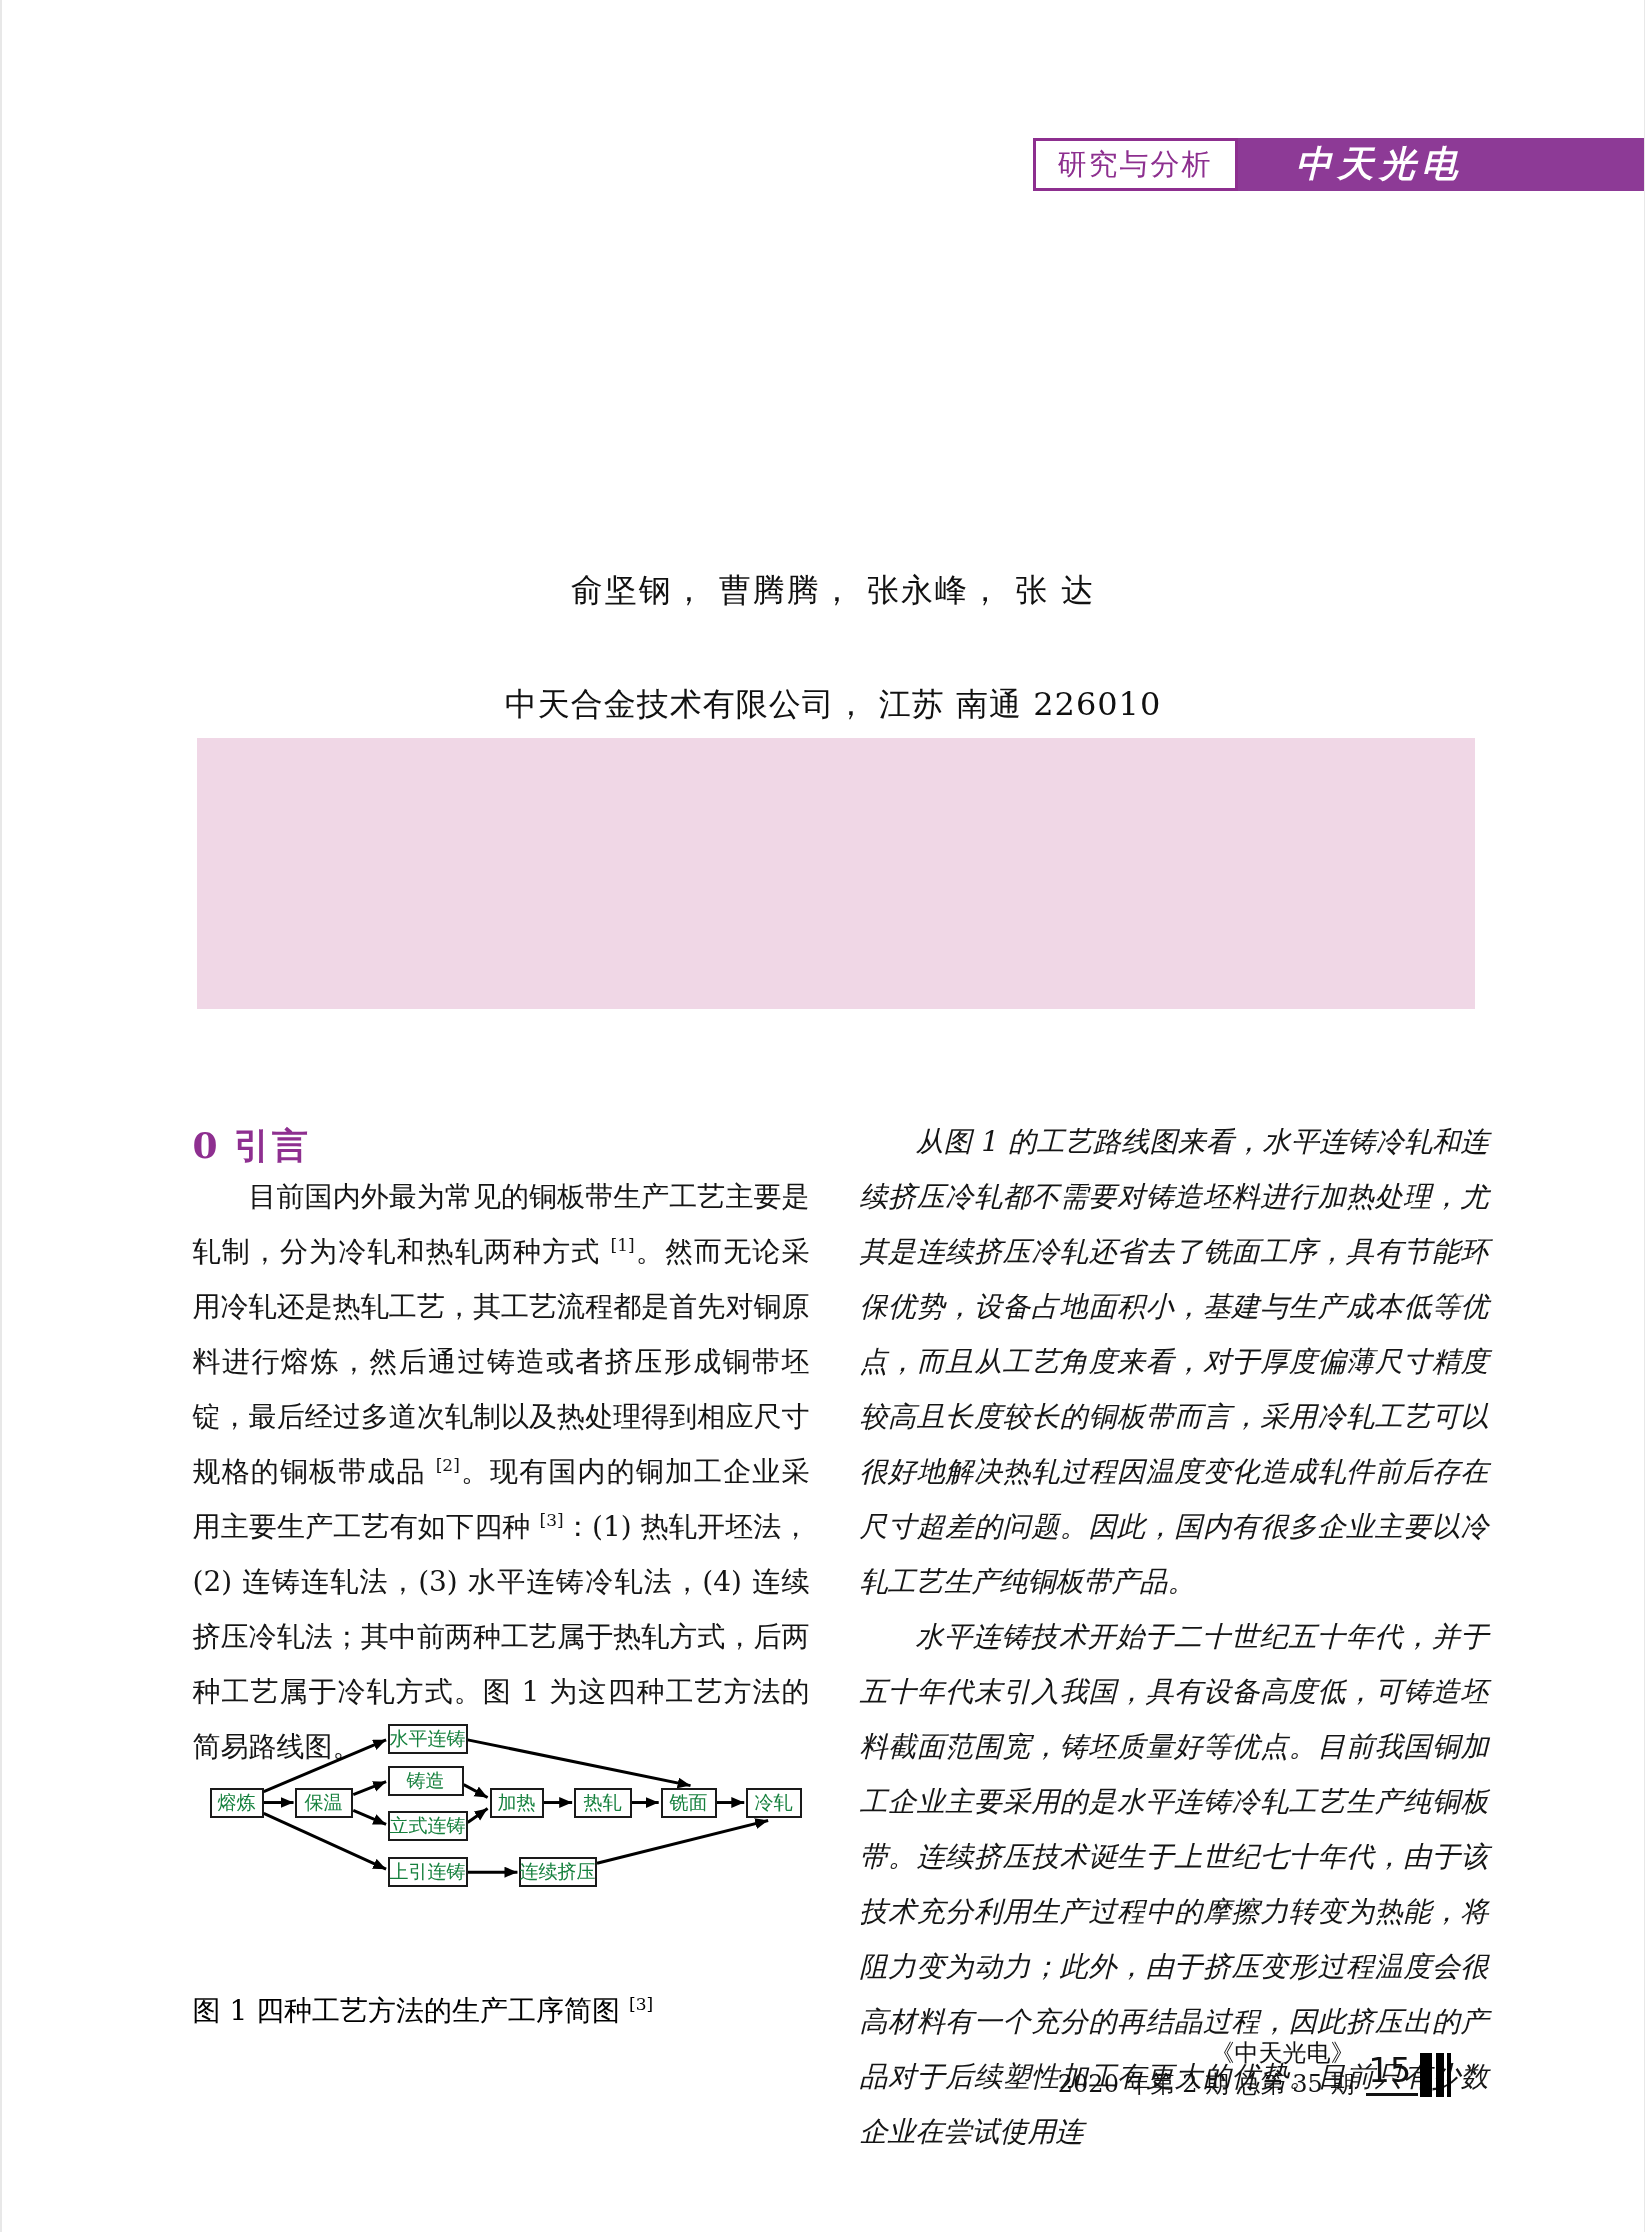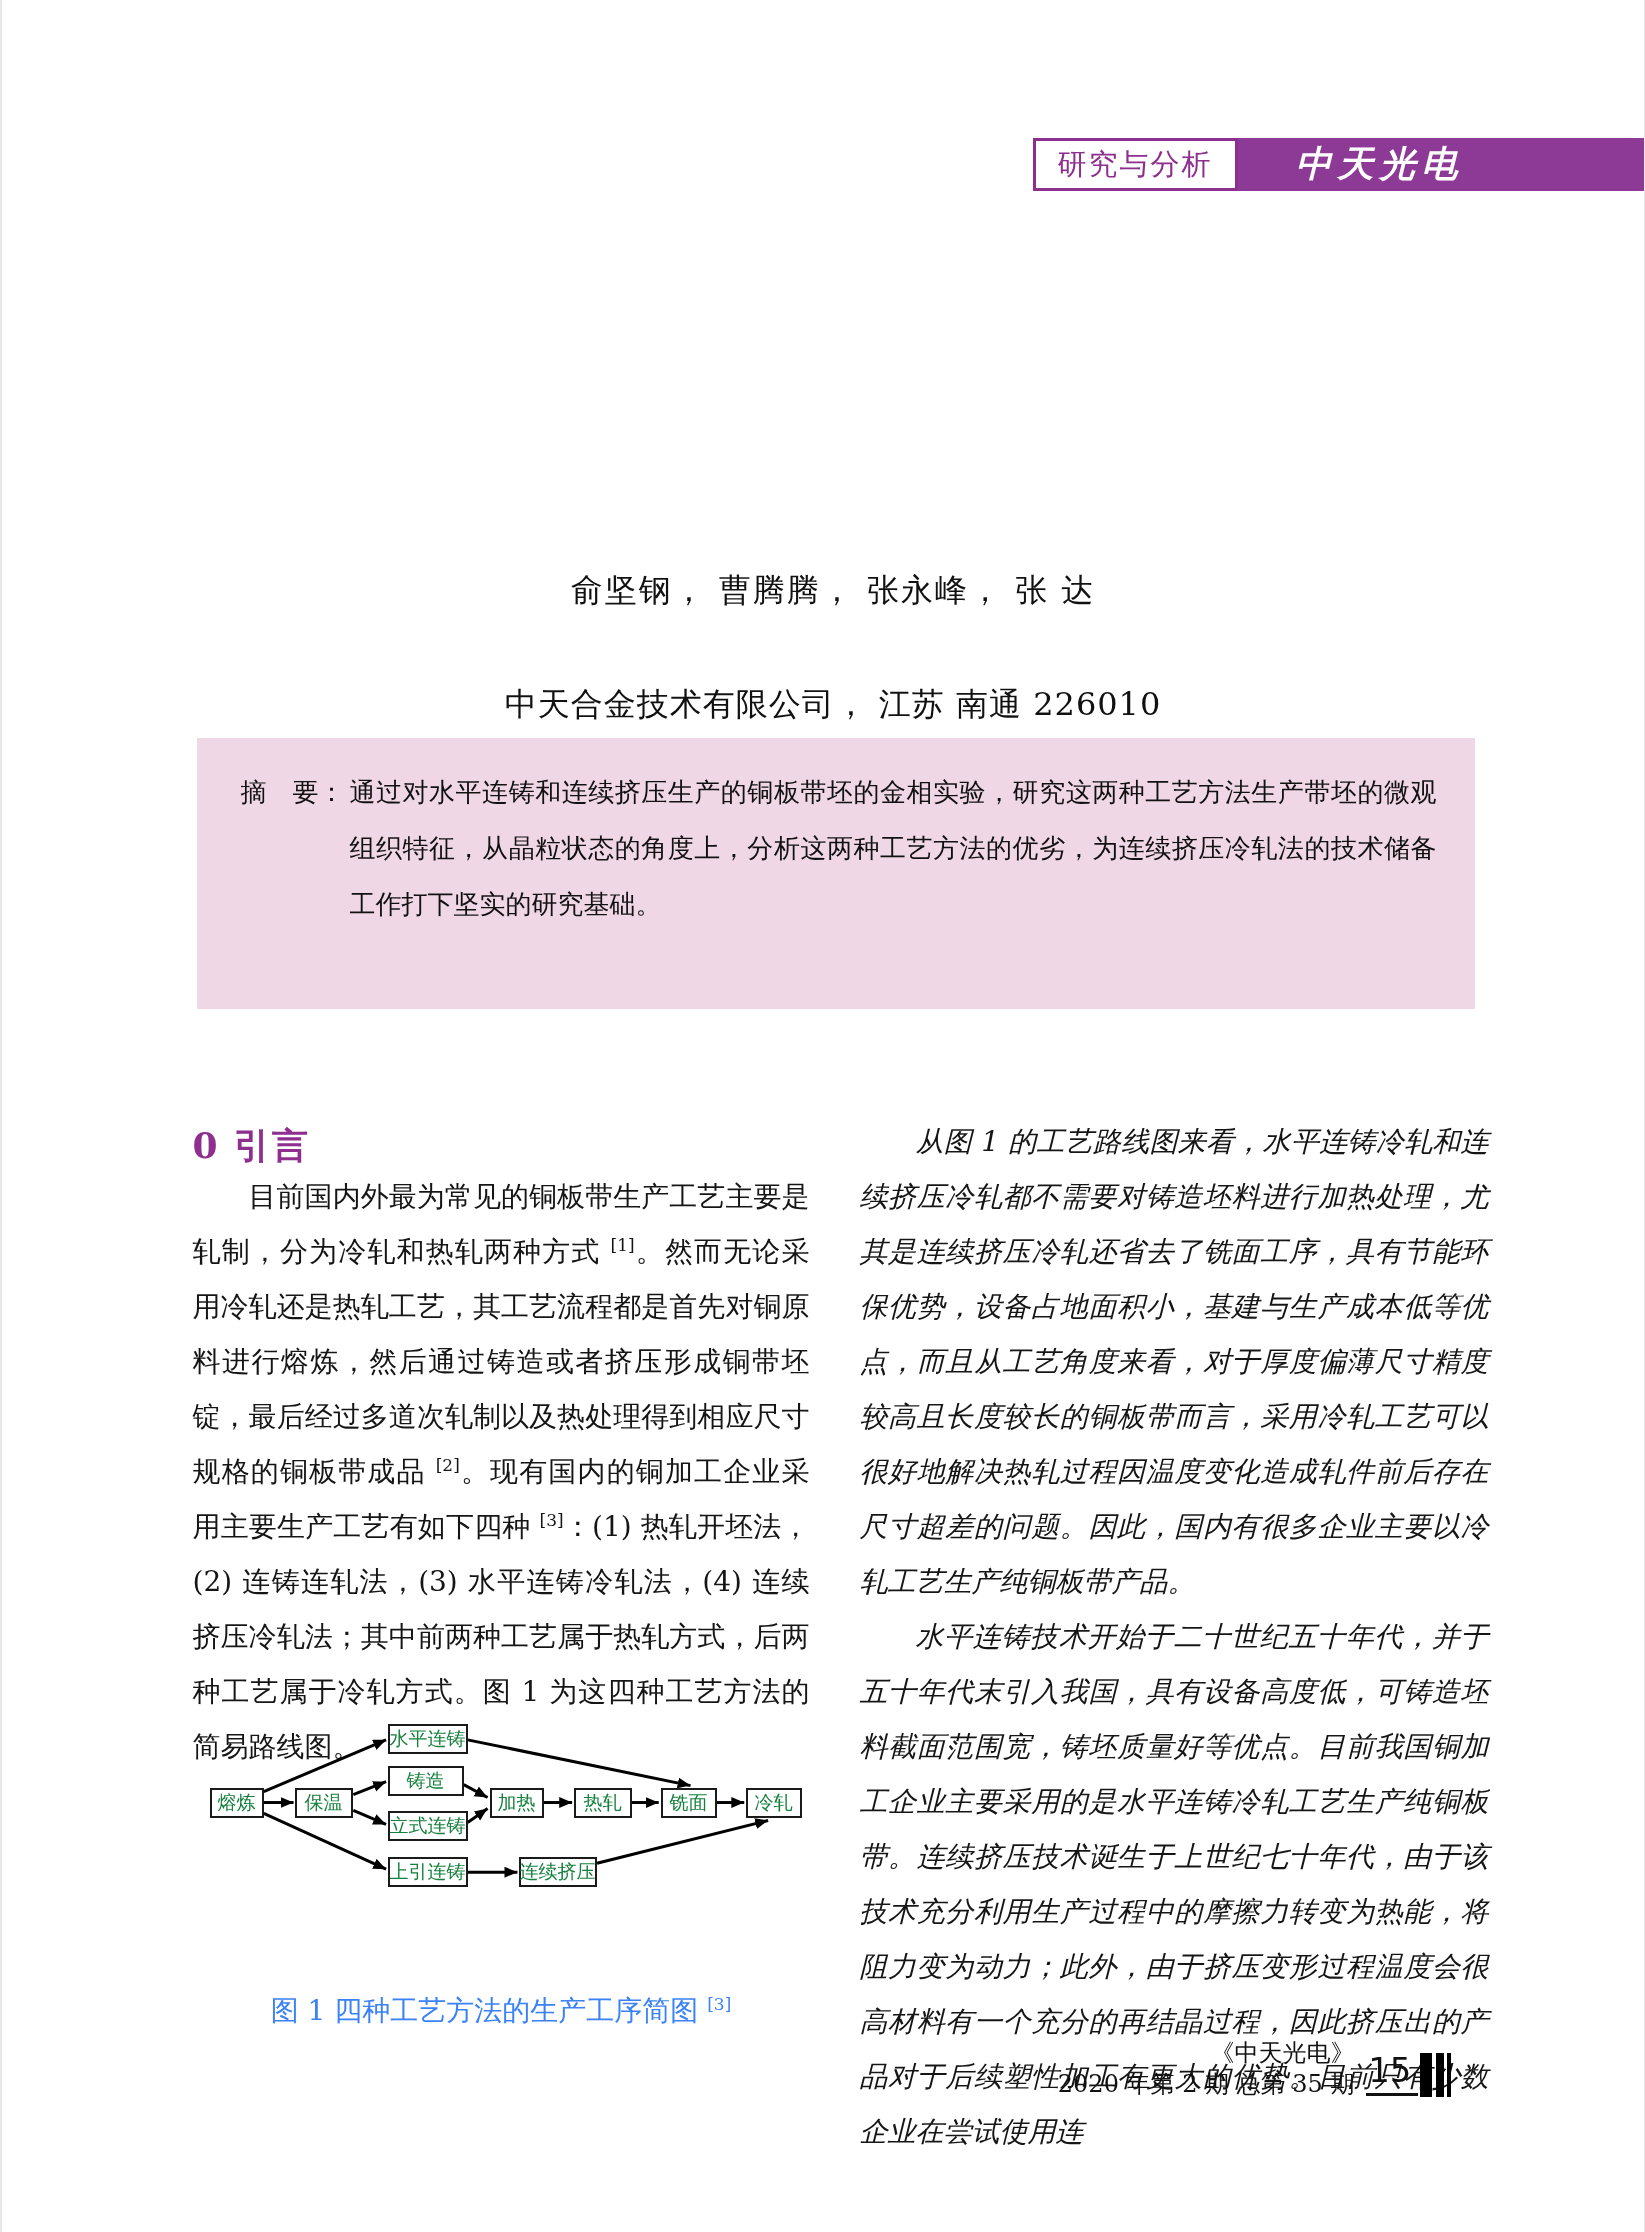"摘 要：" div.abs-row { html: <div> <div>摘 要：</div> <div>通过对水平连铸和连续挤压生产的铜板带坯的金相实验，研究这两种工艺方法生产带坯的微观组织特征，从晶粒状态的角度上，分析这两种工艺方法的优劣，为连续挤压冷轧法的技术储备工作打下坚实的研究基础。</div> </div> -> none }
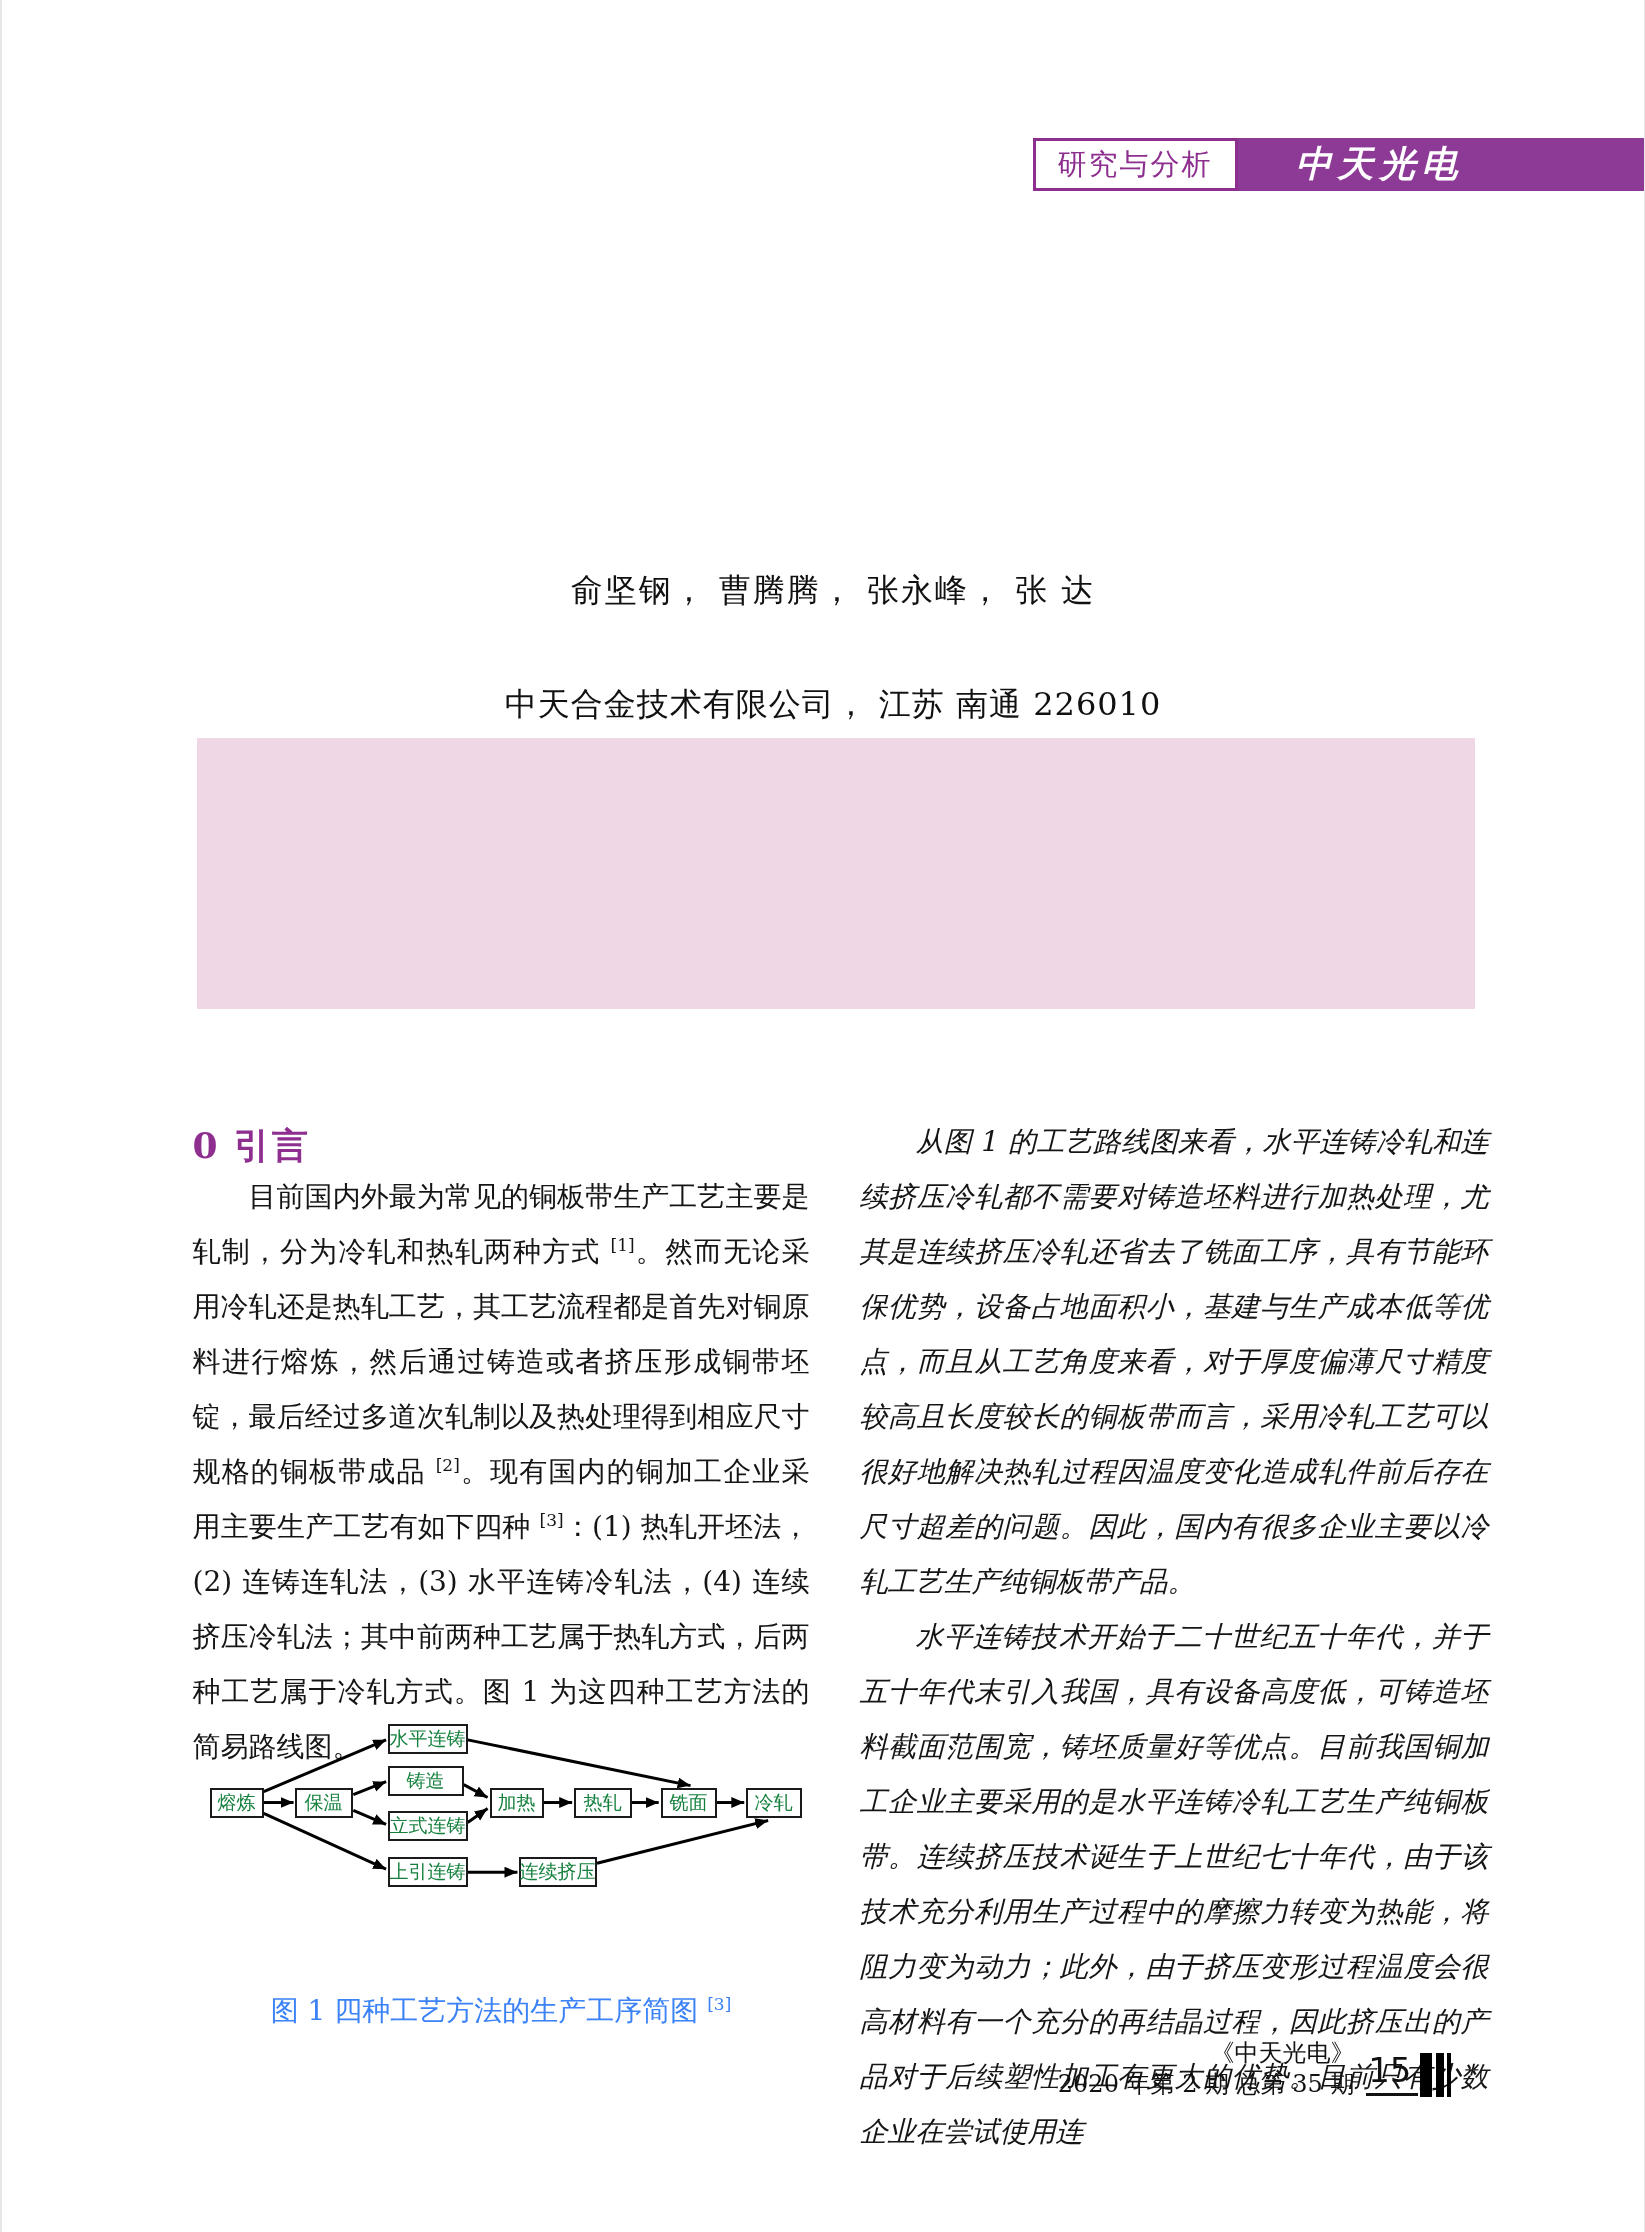"图 1 四种工艺方法的生产工序简图 [3]" .fig-caption { color: #3b82f6 -> #000000; text-align: center -> none }
